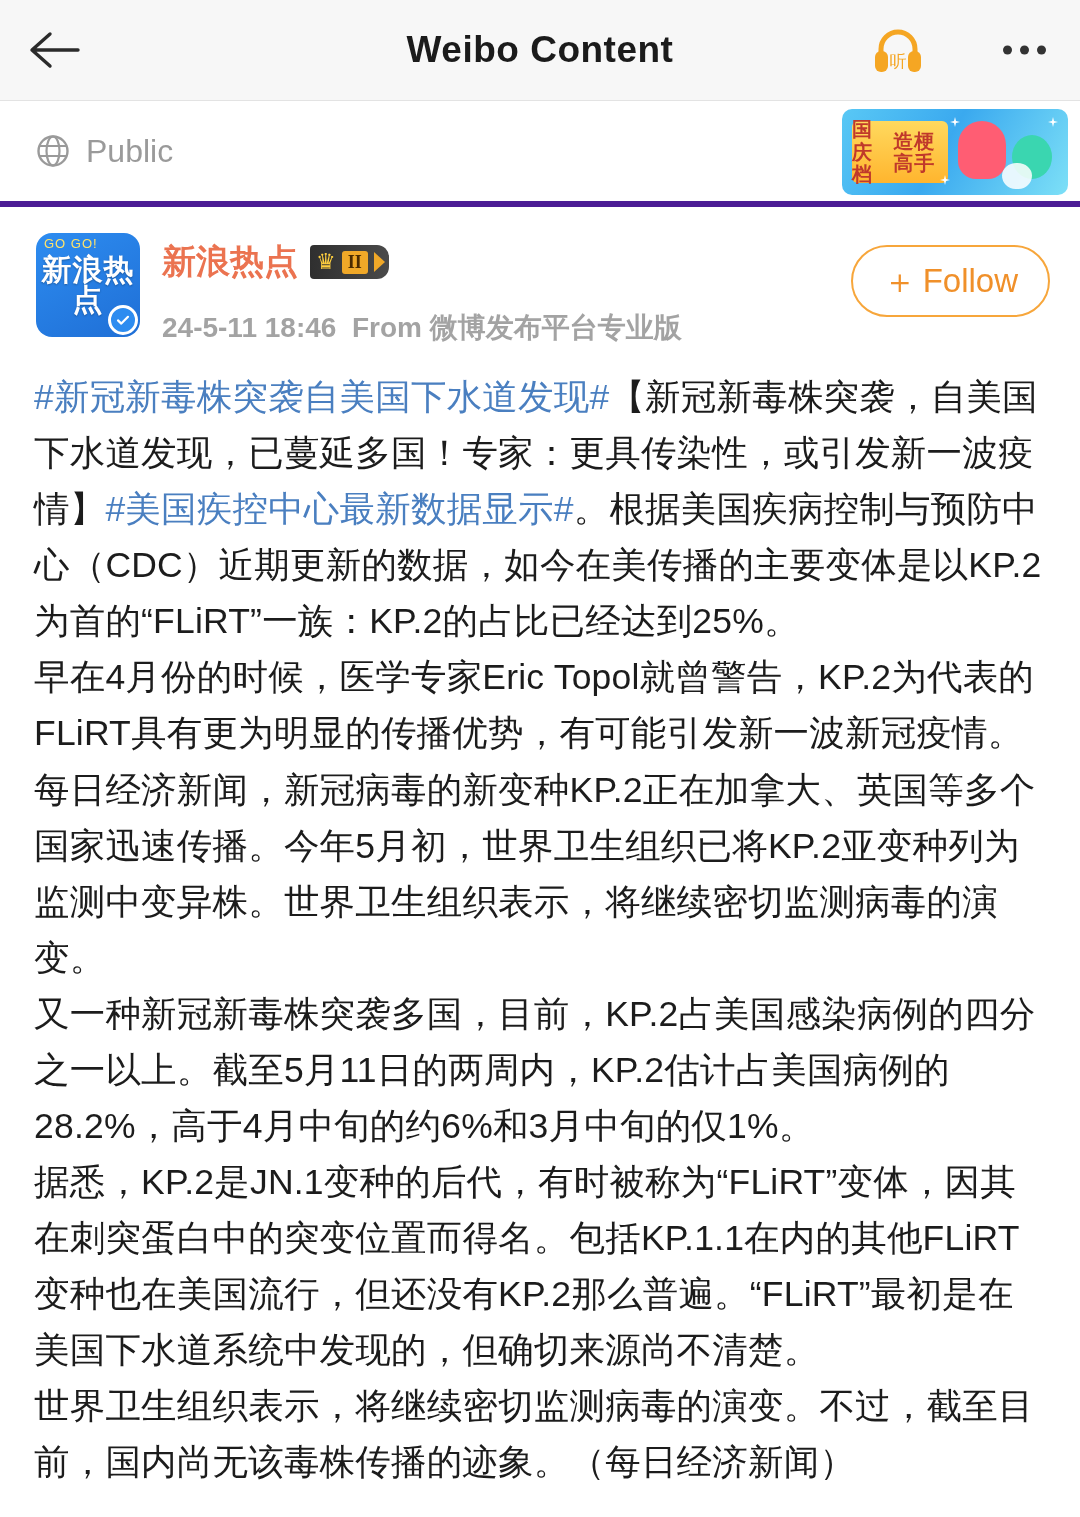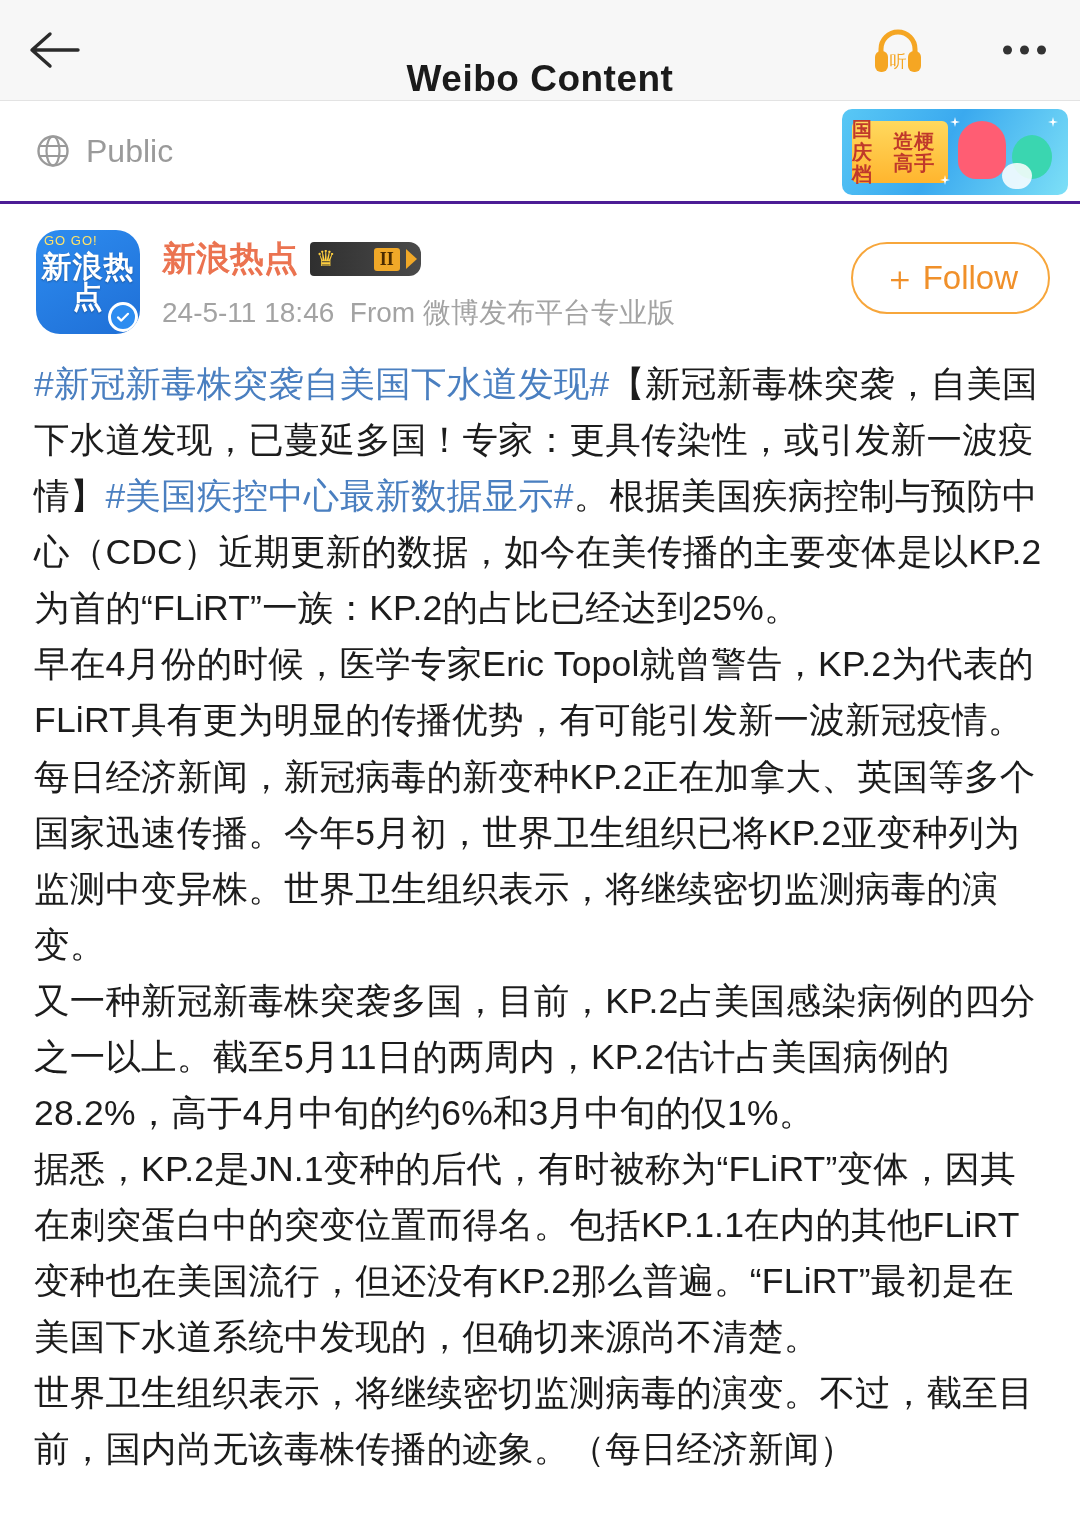"Weibo Content" .topbar { align-items: flex-end -> center }
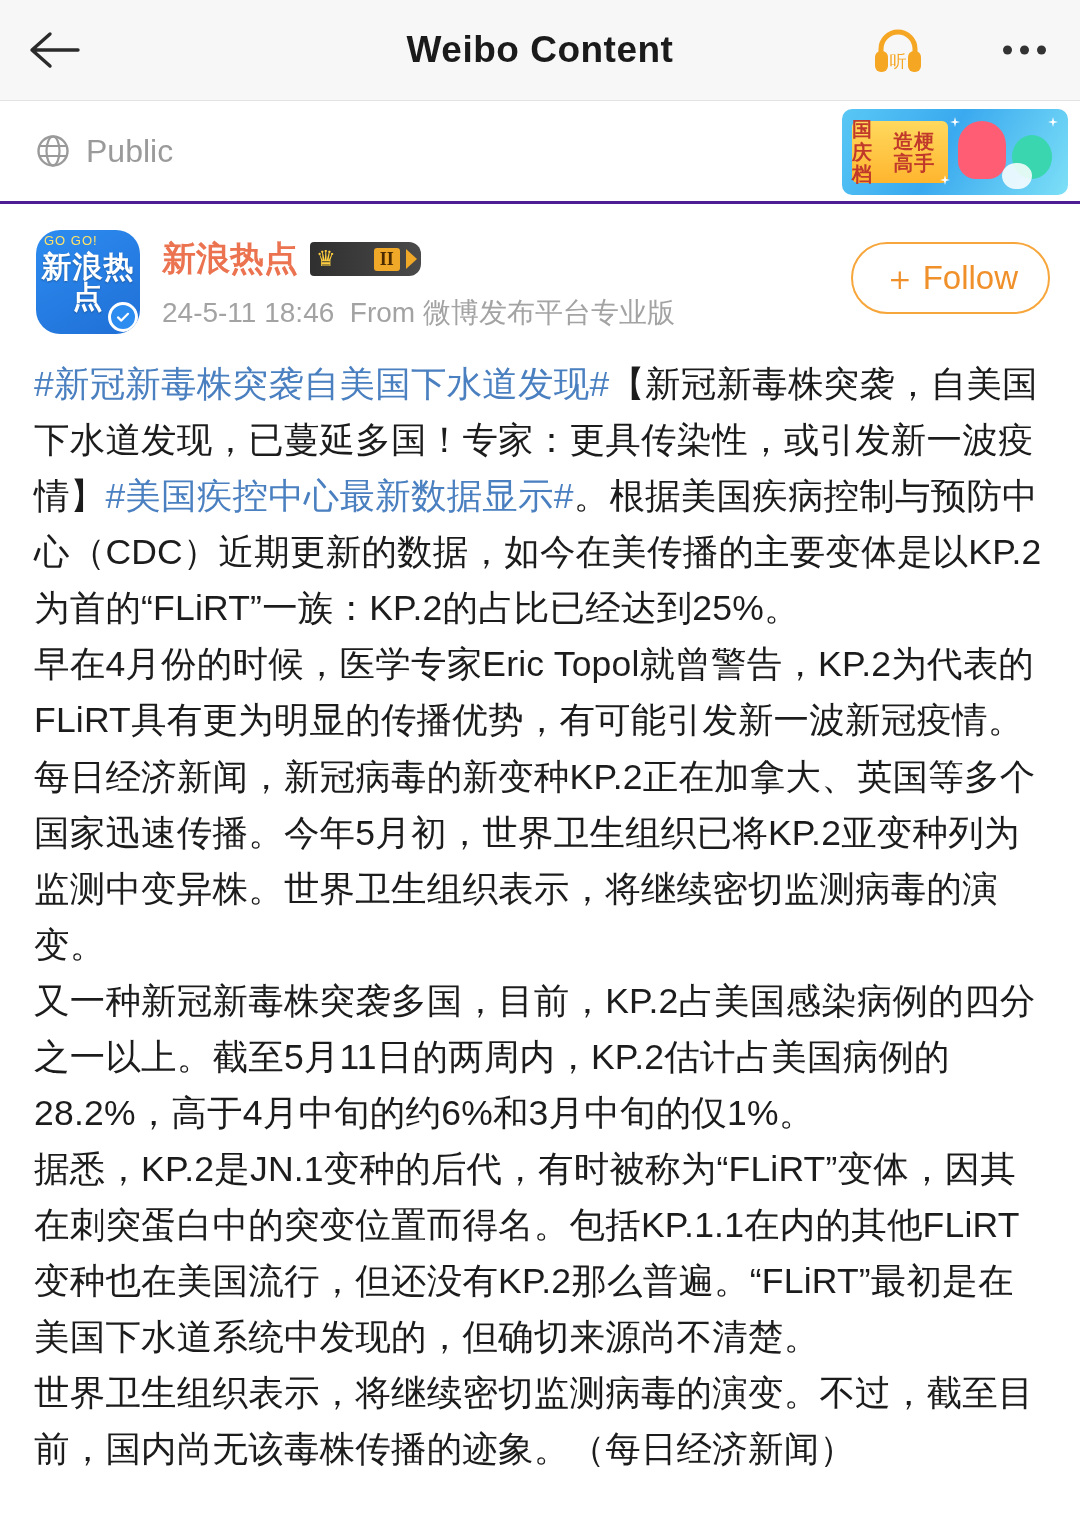"Public" .visibility-row { border-bottom: 3px solid #4c1d95 -> 6px solid #4c1d95 }
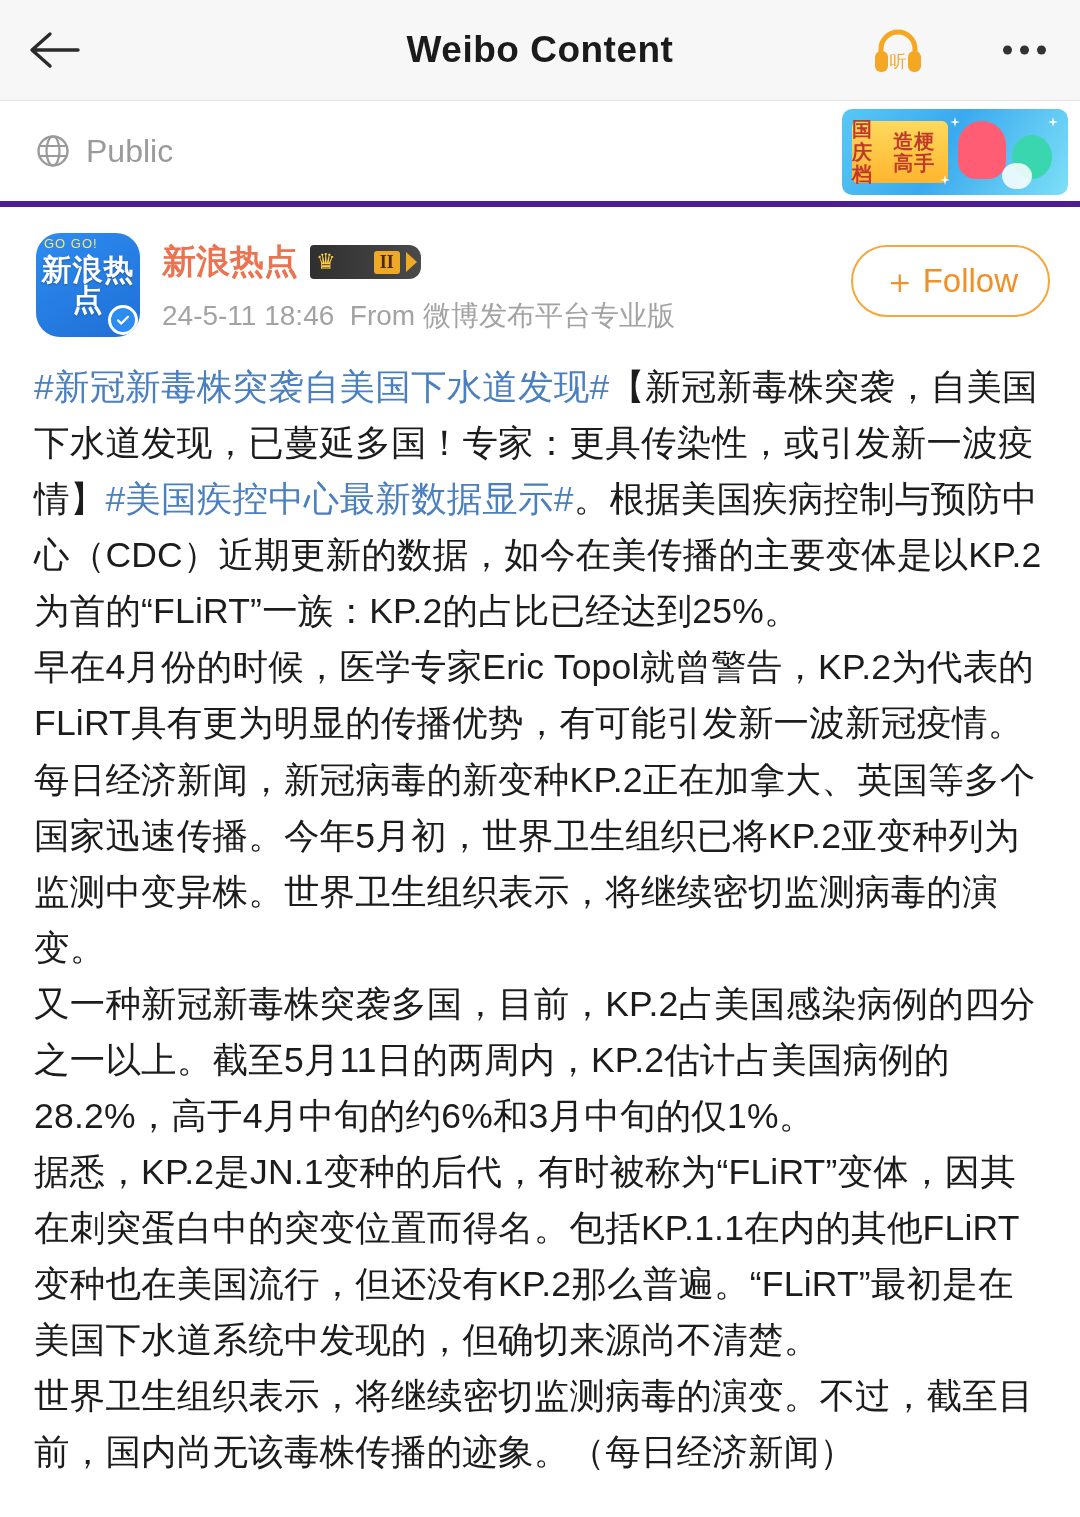"GO GO!" .avatar { border-radius: 24px -> 16px }
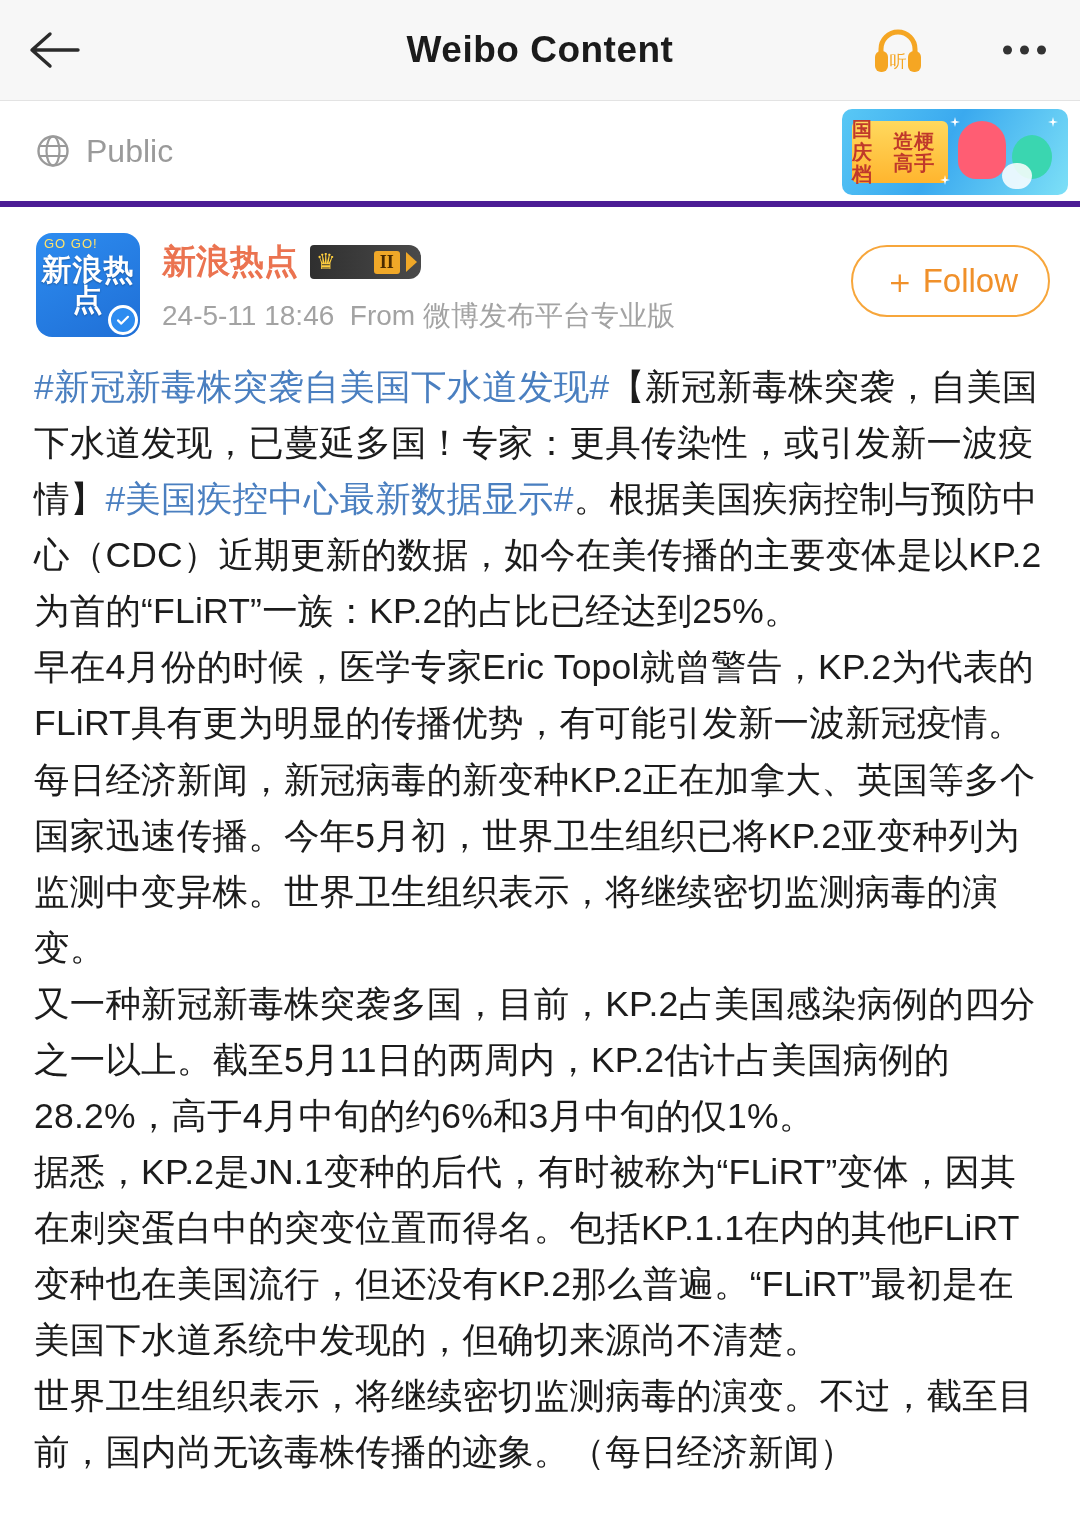"II" .level-badge .lvl { margin-left: 32px -> none }
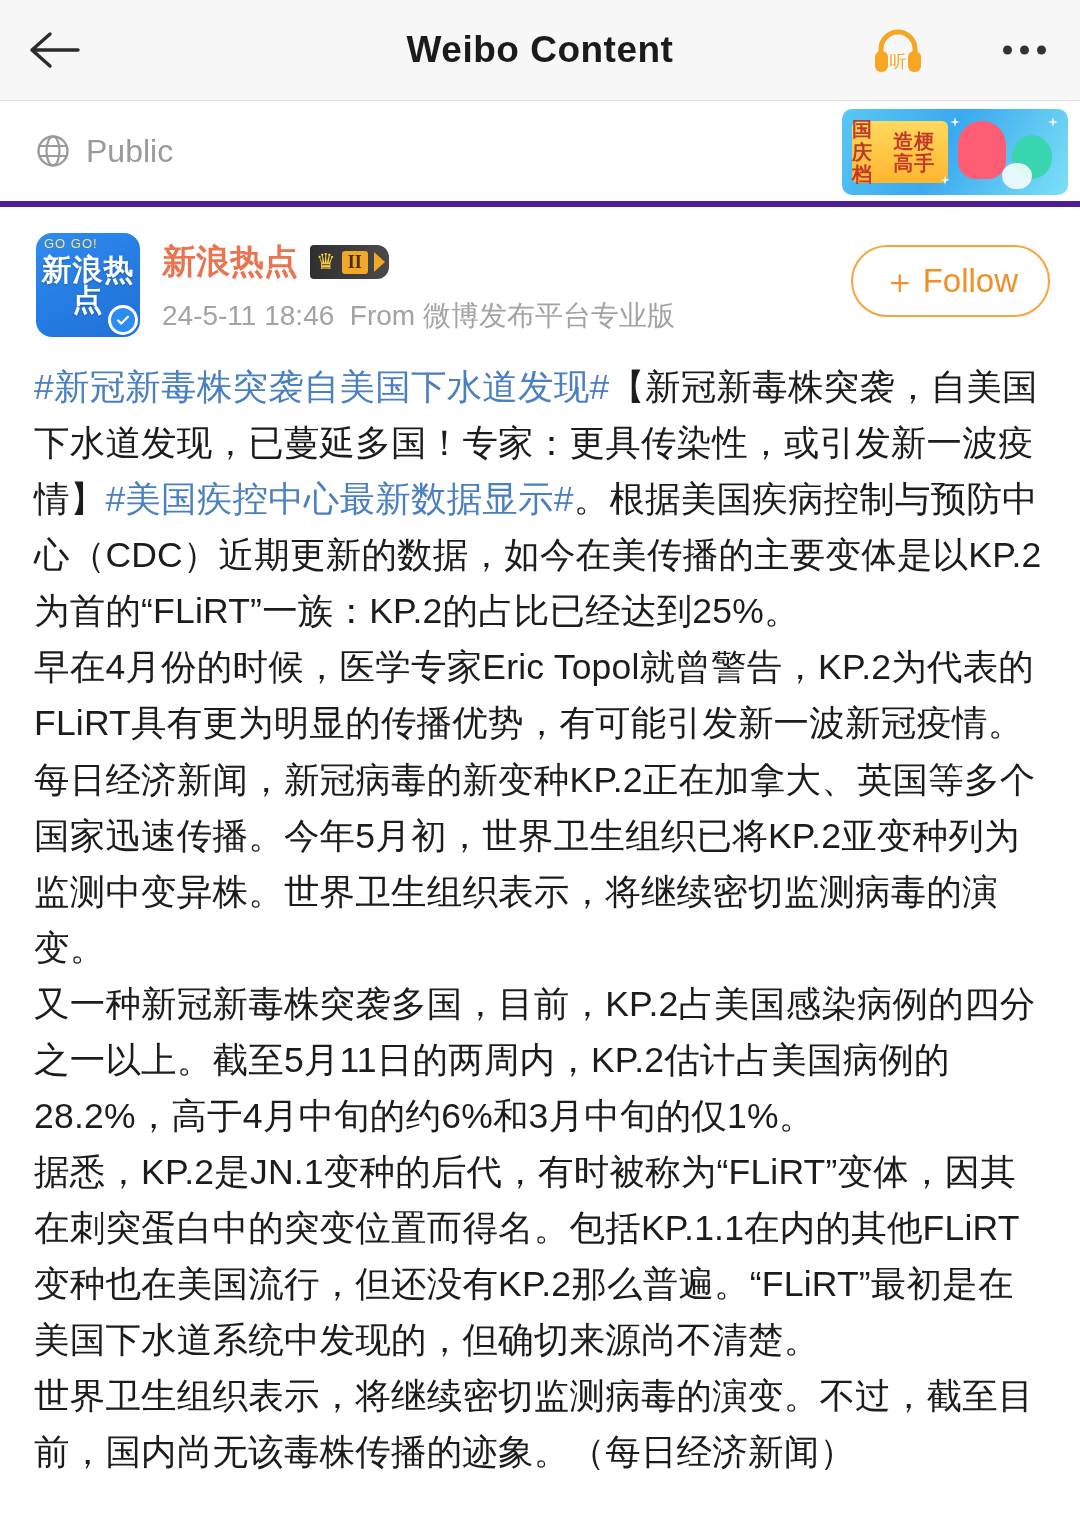"24-5-11 18:46 From 微博发布平台专业版" .post-time { font-weight: none -> bold; margin-top: 12px -> 24px }
